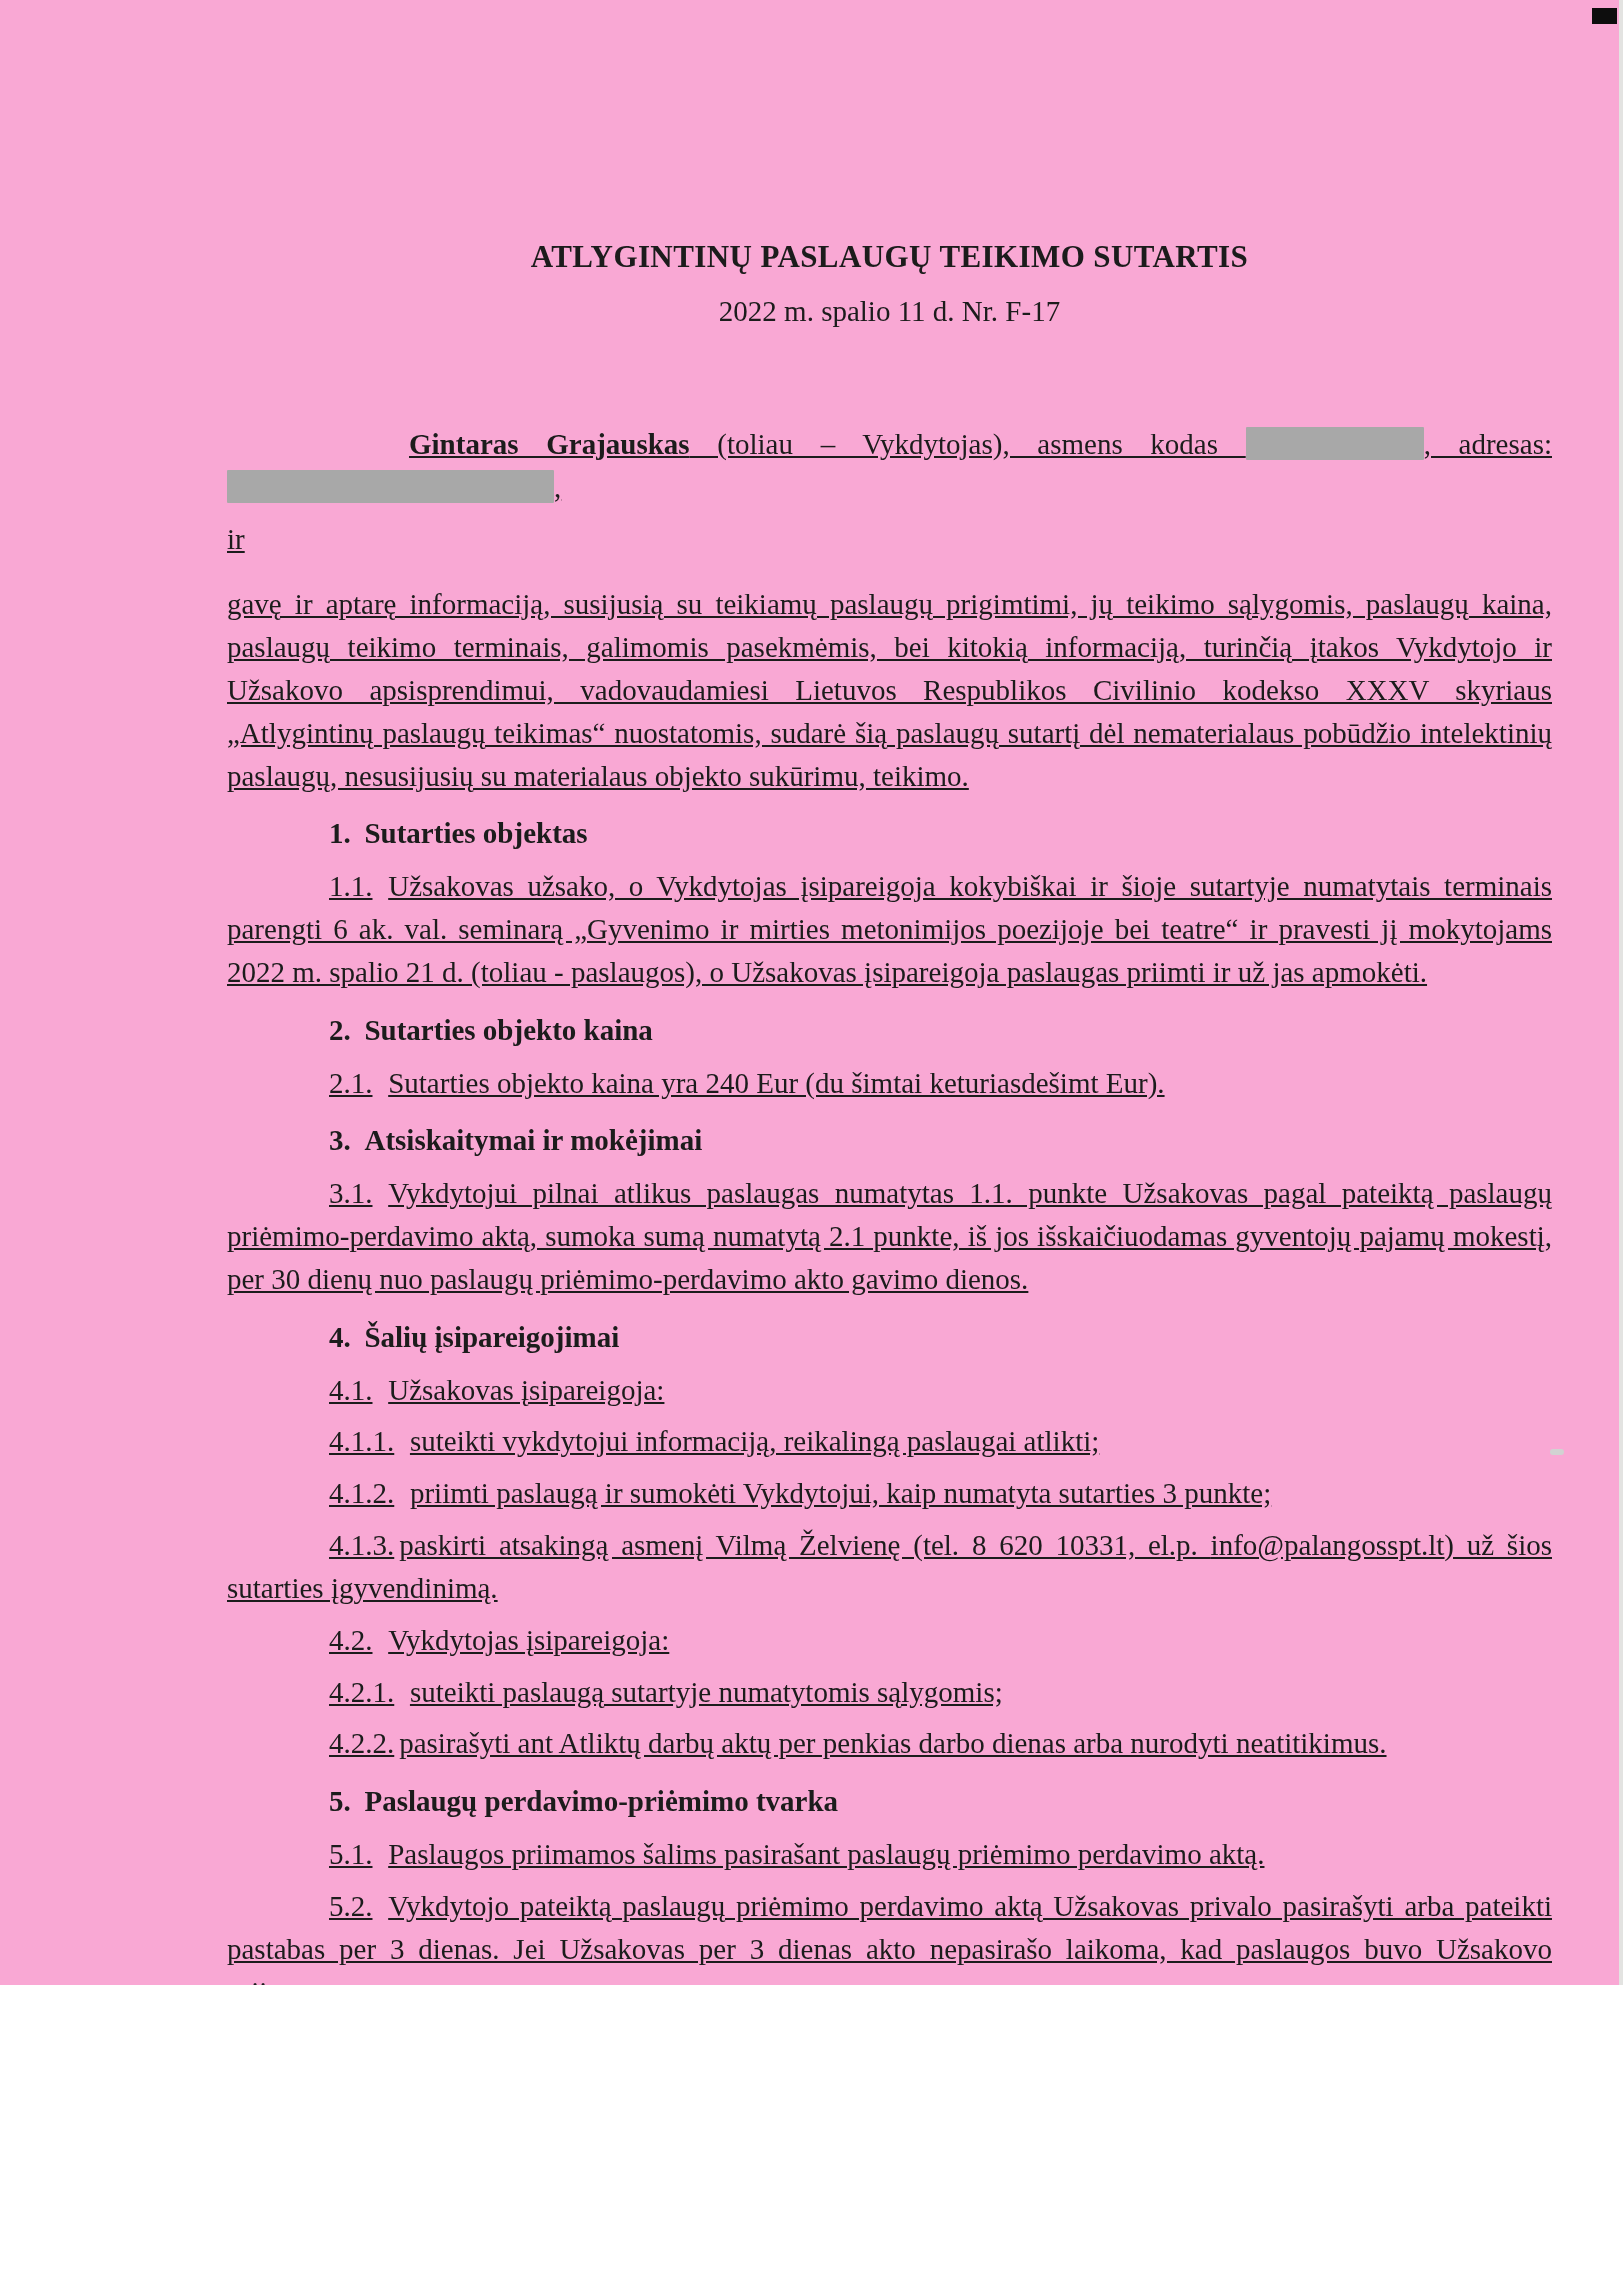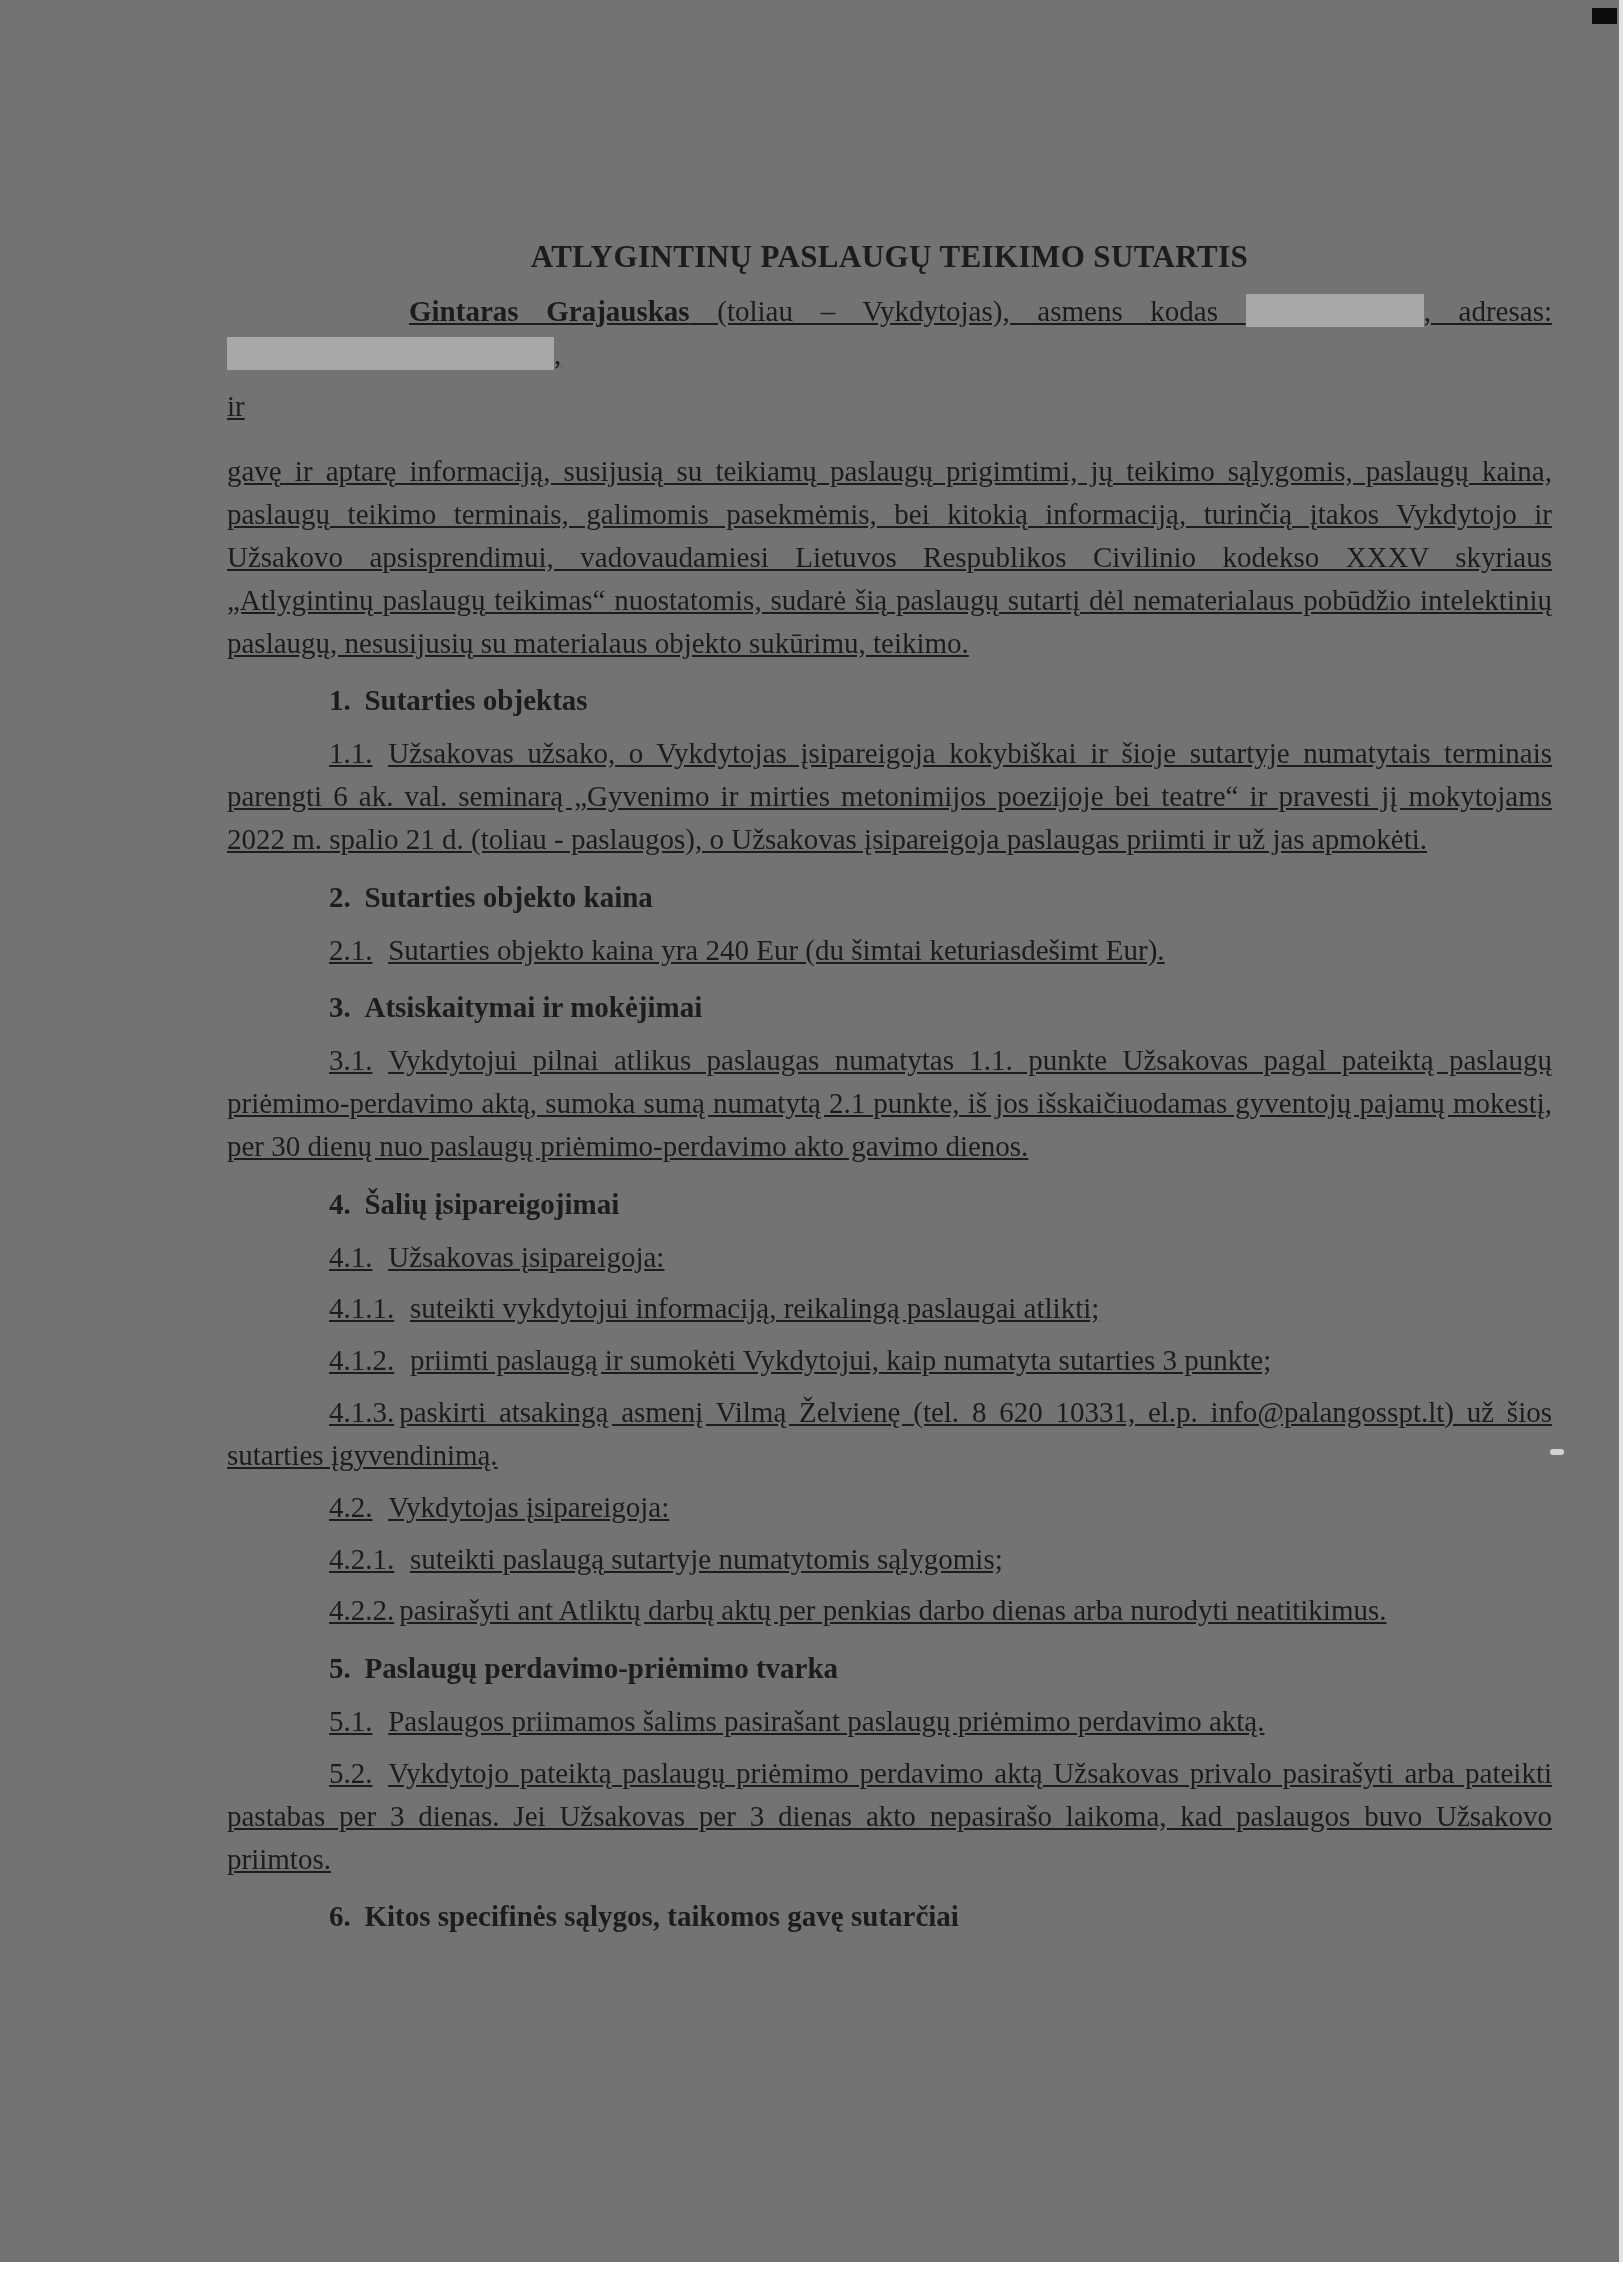"ATLYGINTINŲ PASLAUGŲ TEIKIMO SUTARTIS" .page { background: #737373 -> #f9a8d4; height: 2262px -> 1985px }
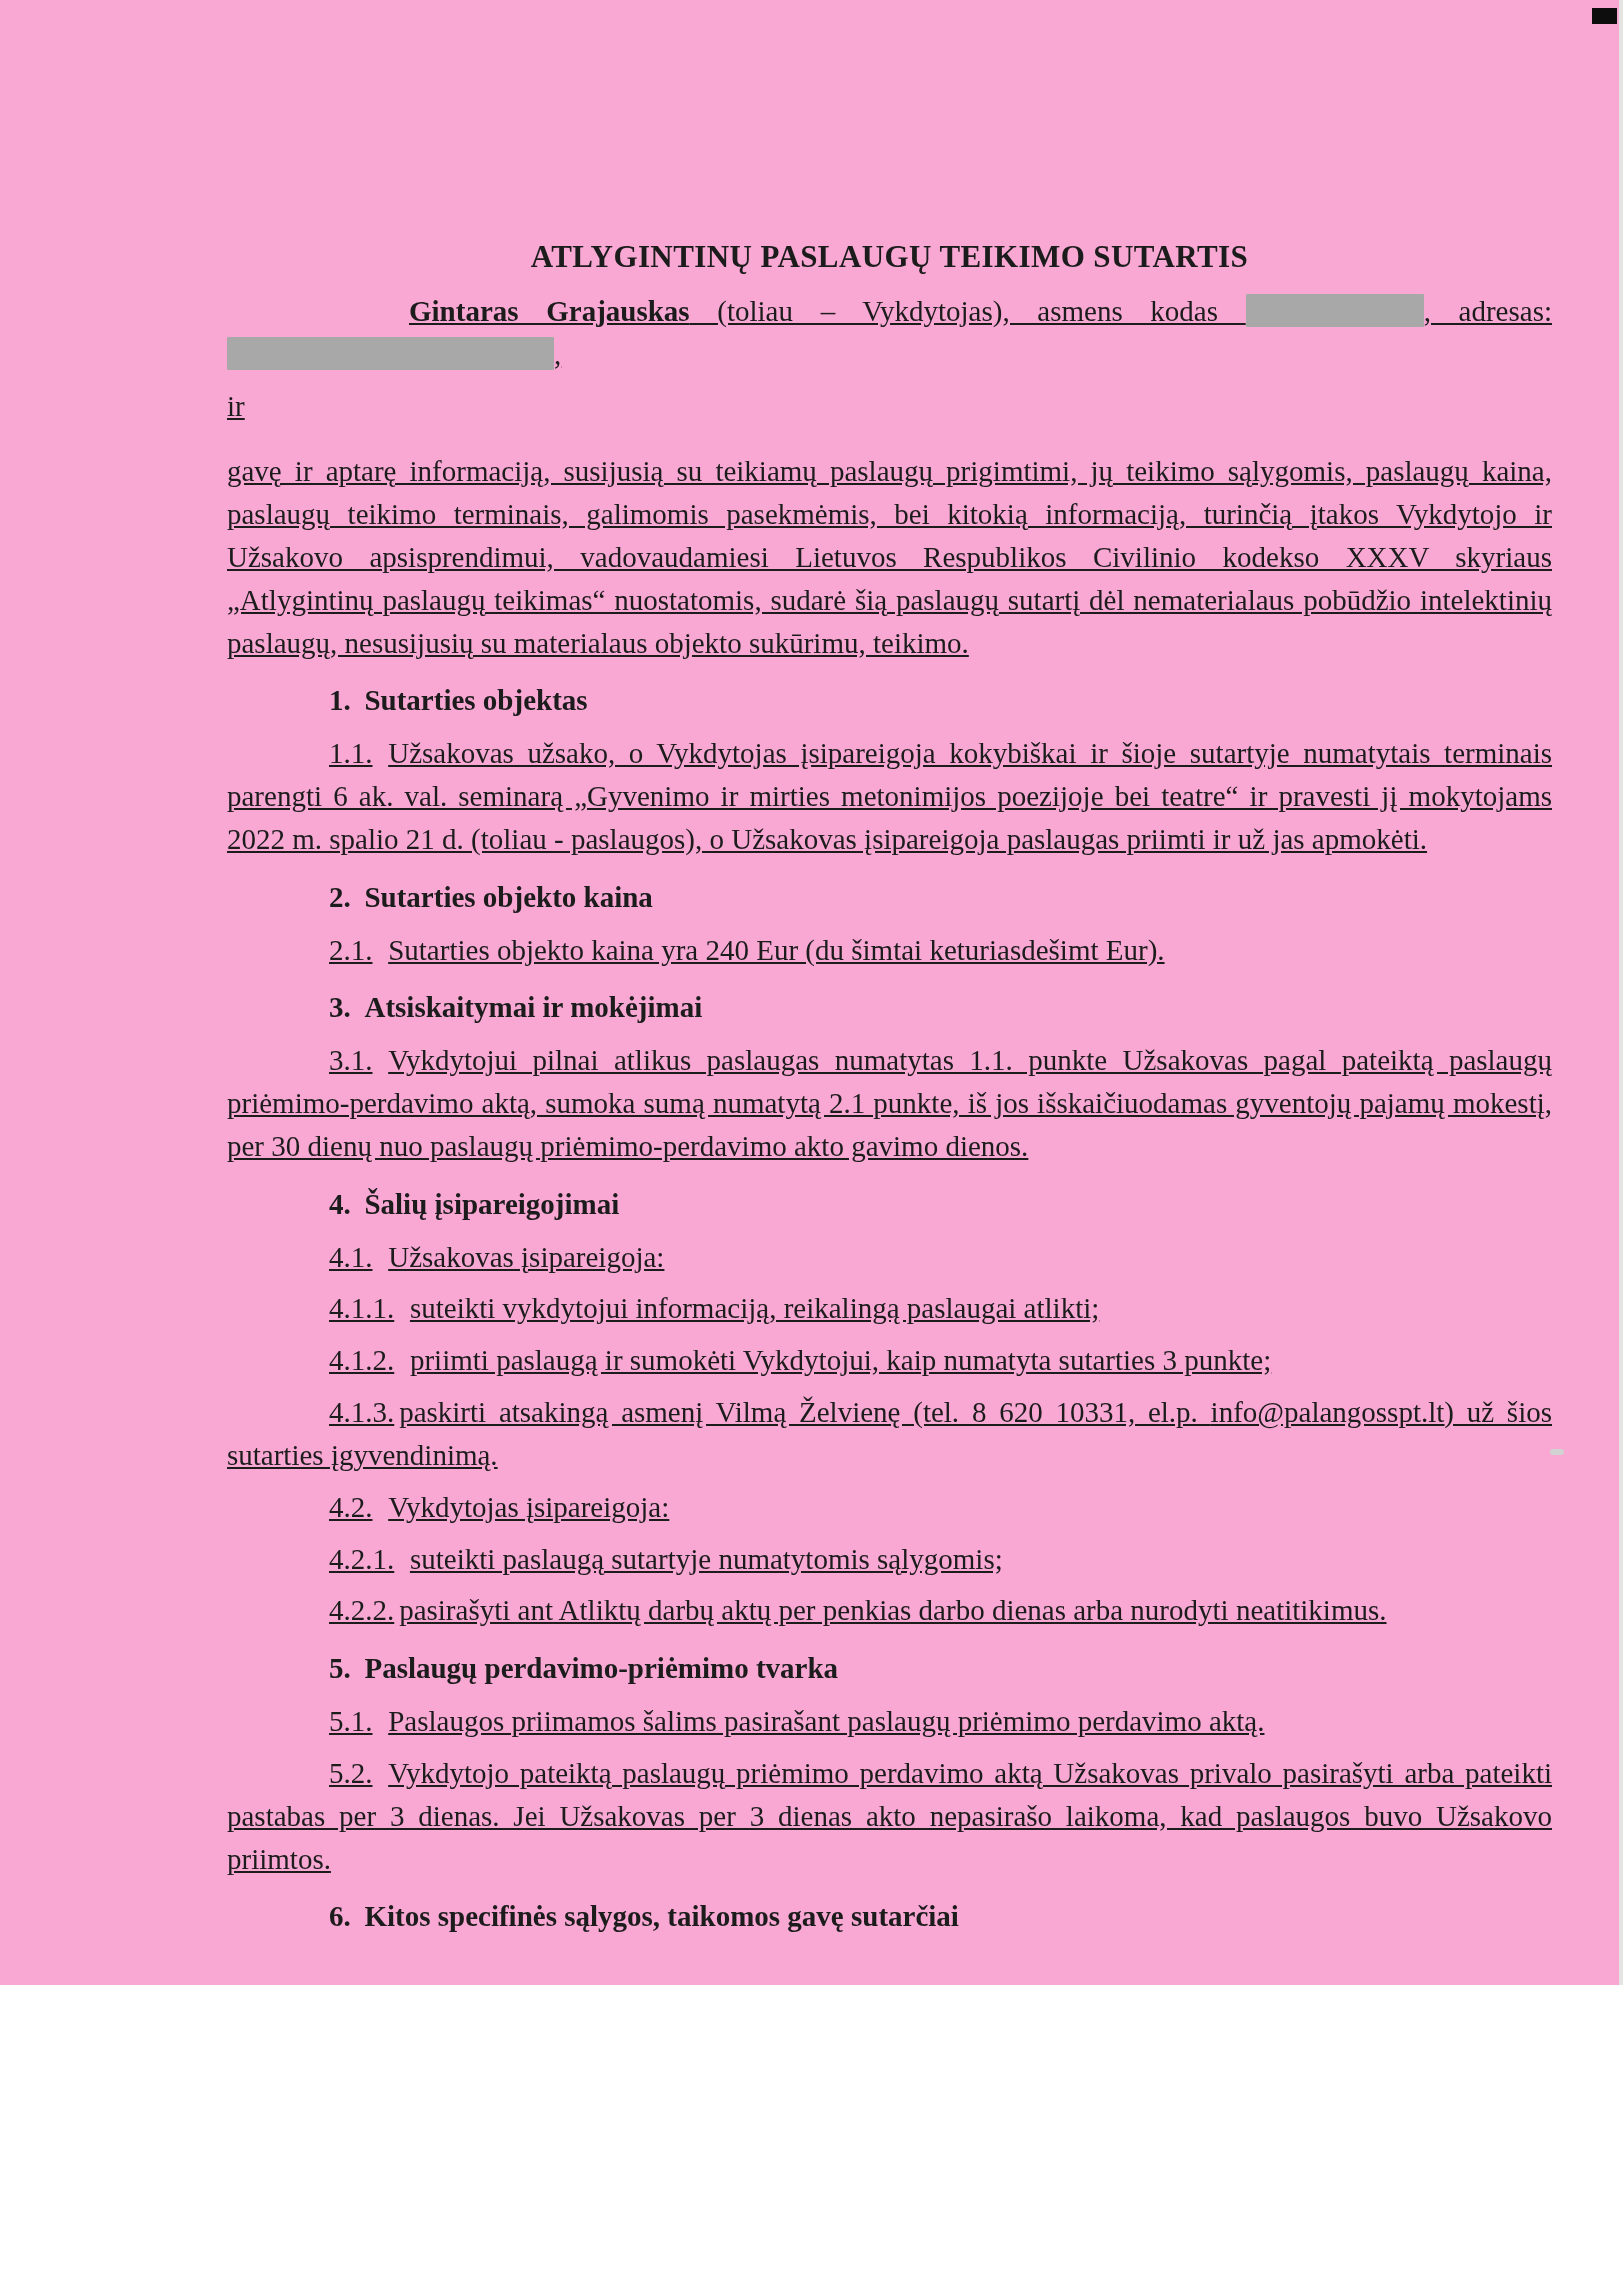"2022 m. spalio 11 d." div.dateline { html: none -> <div>2022 m. spalio 11 d. Nr. F-17</div> }
